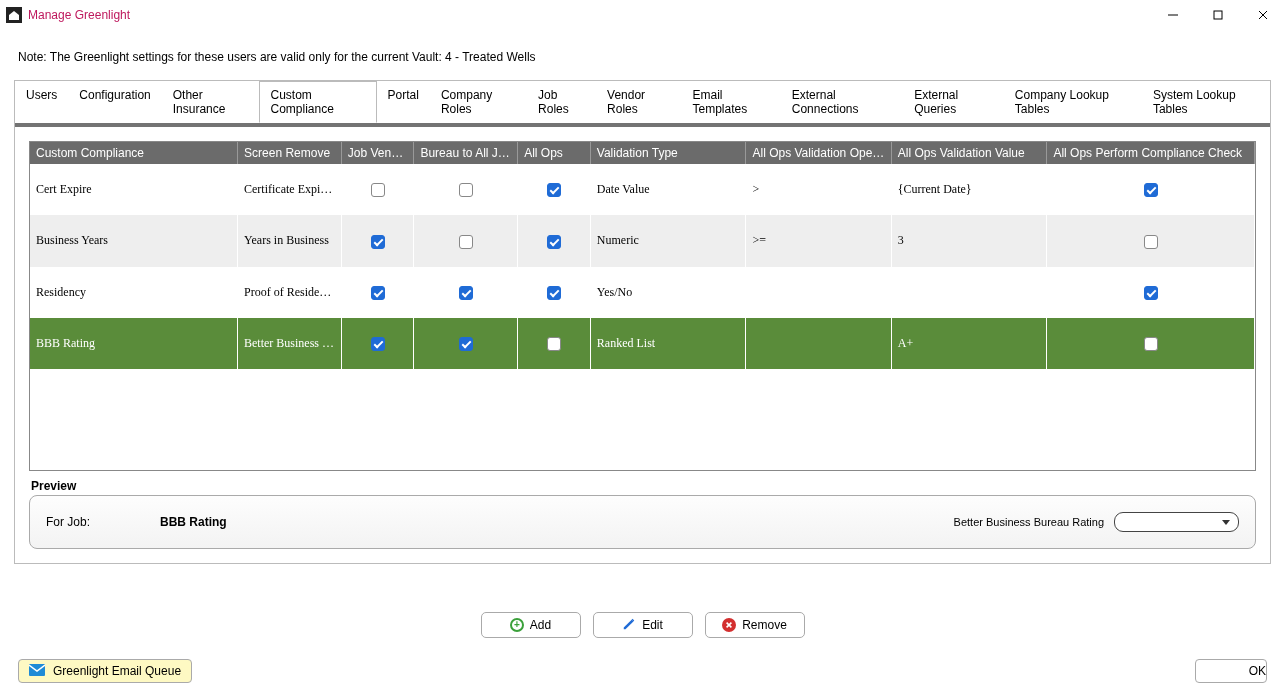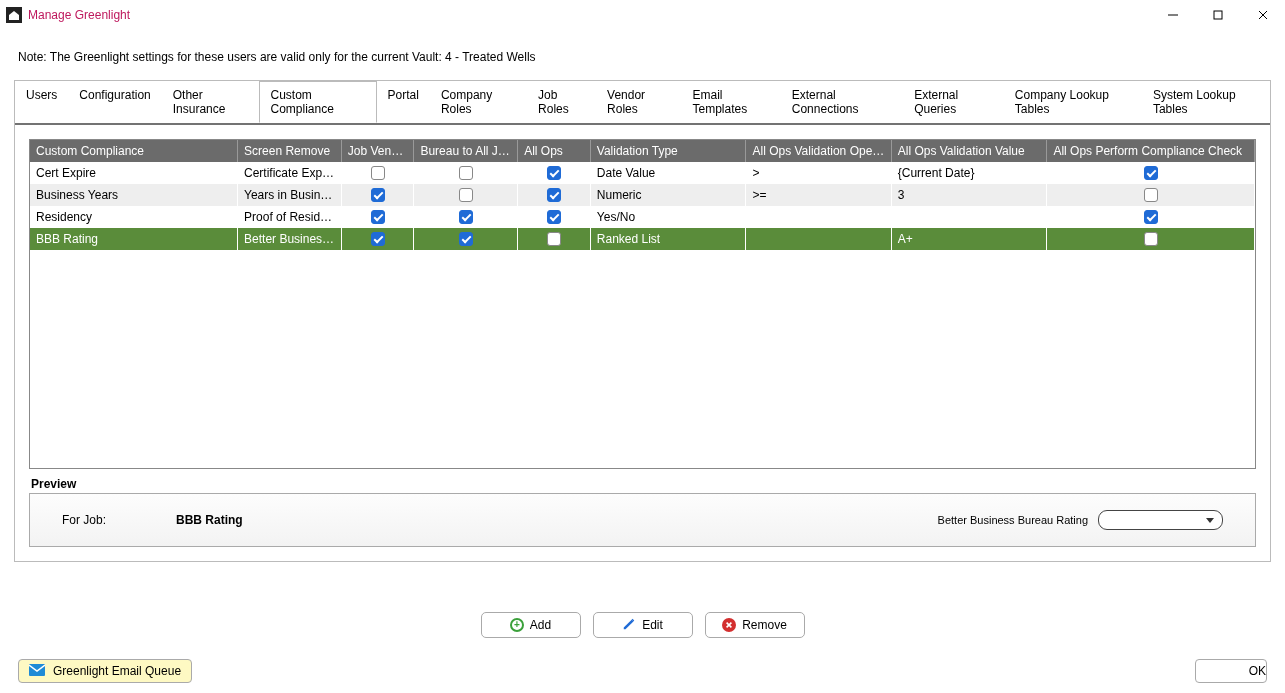"Users" .tabstrip { border-bottom: 3px solid #737373 -> 5px solid #737373 }
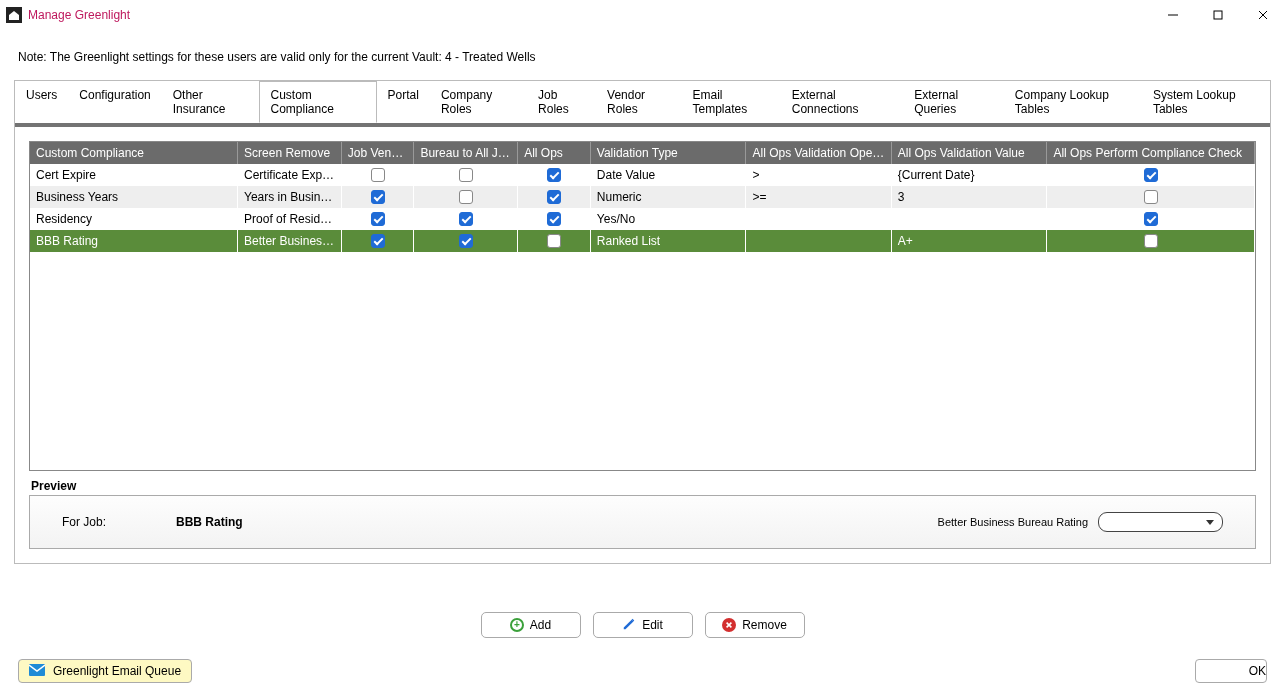"Cert Expire" .grid tbody td { font-family: none -> Liberation Serif, serif; padding: 3px 6px -> 18px 6px }
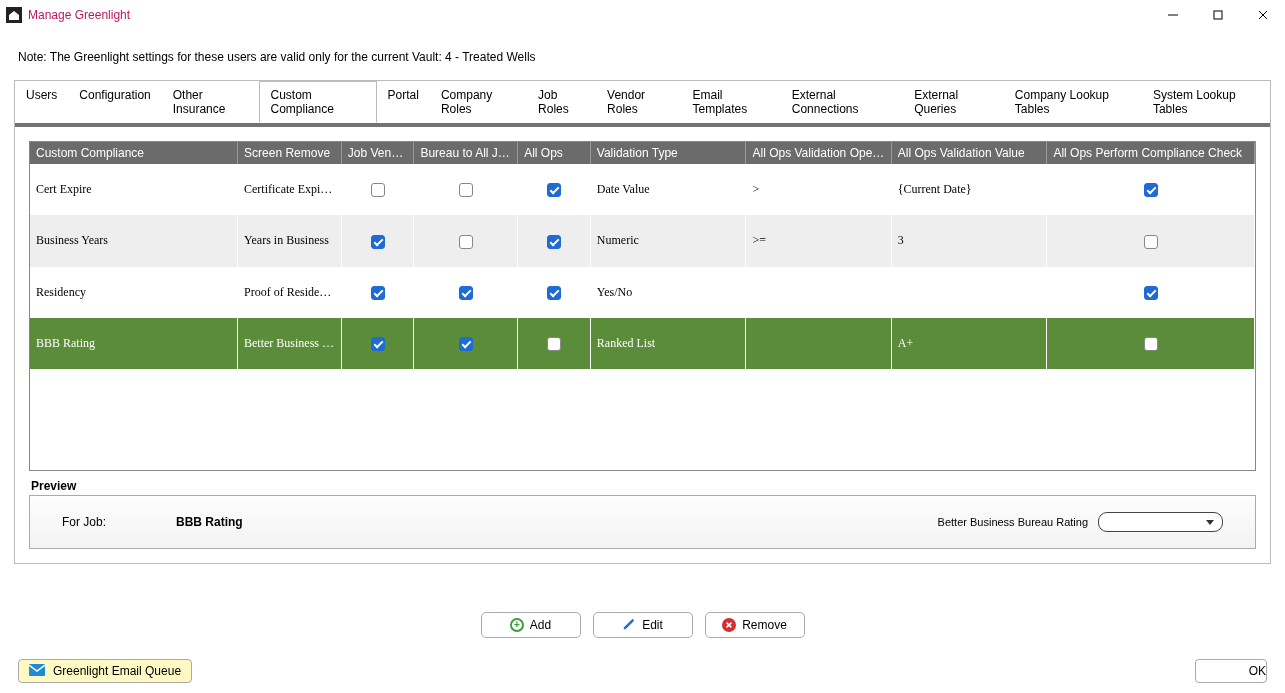"For Job:" .preview-box { border-radius: 0 -> 8px; padding: 12px 32px -> 12px 16px }
